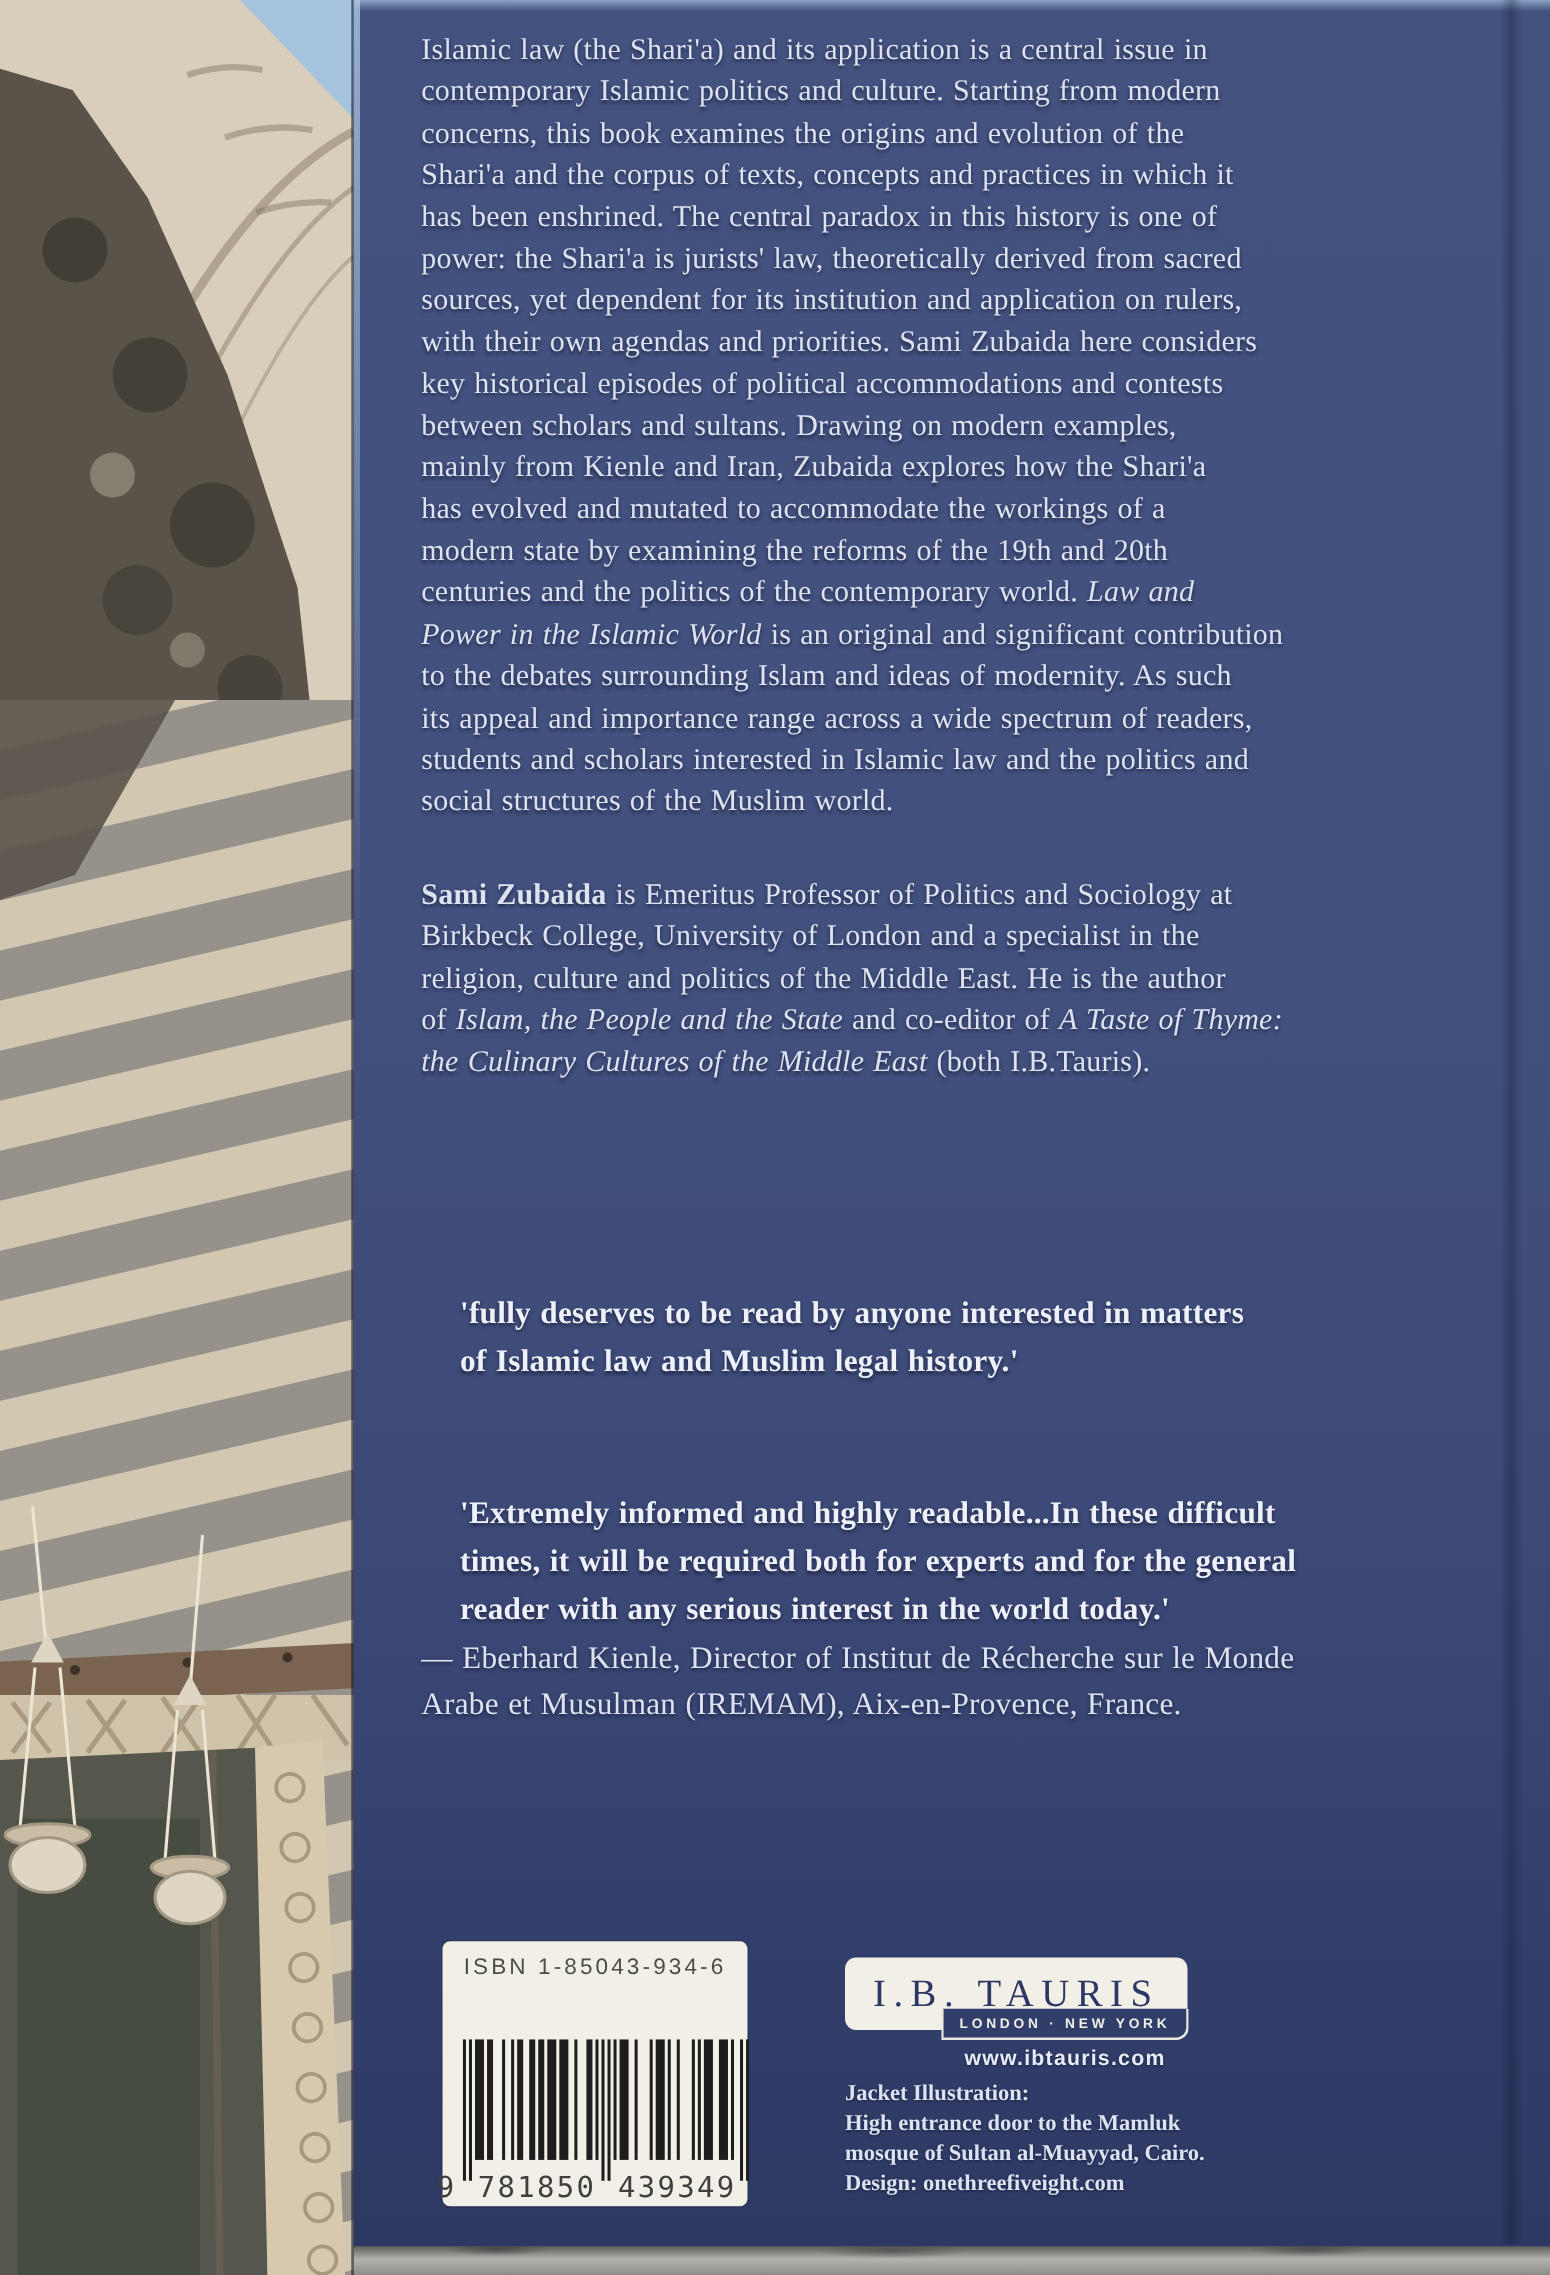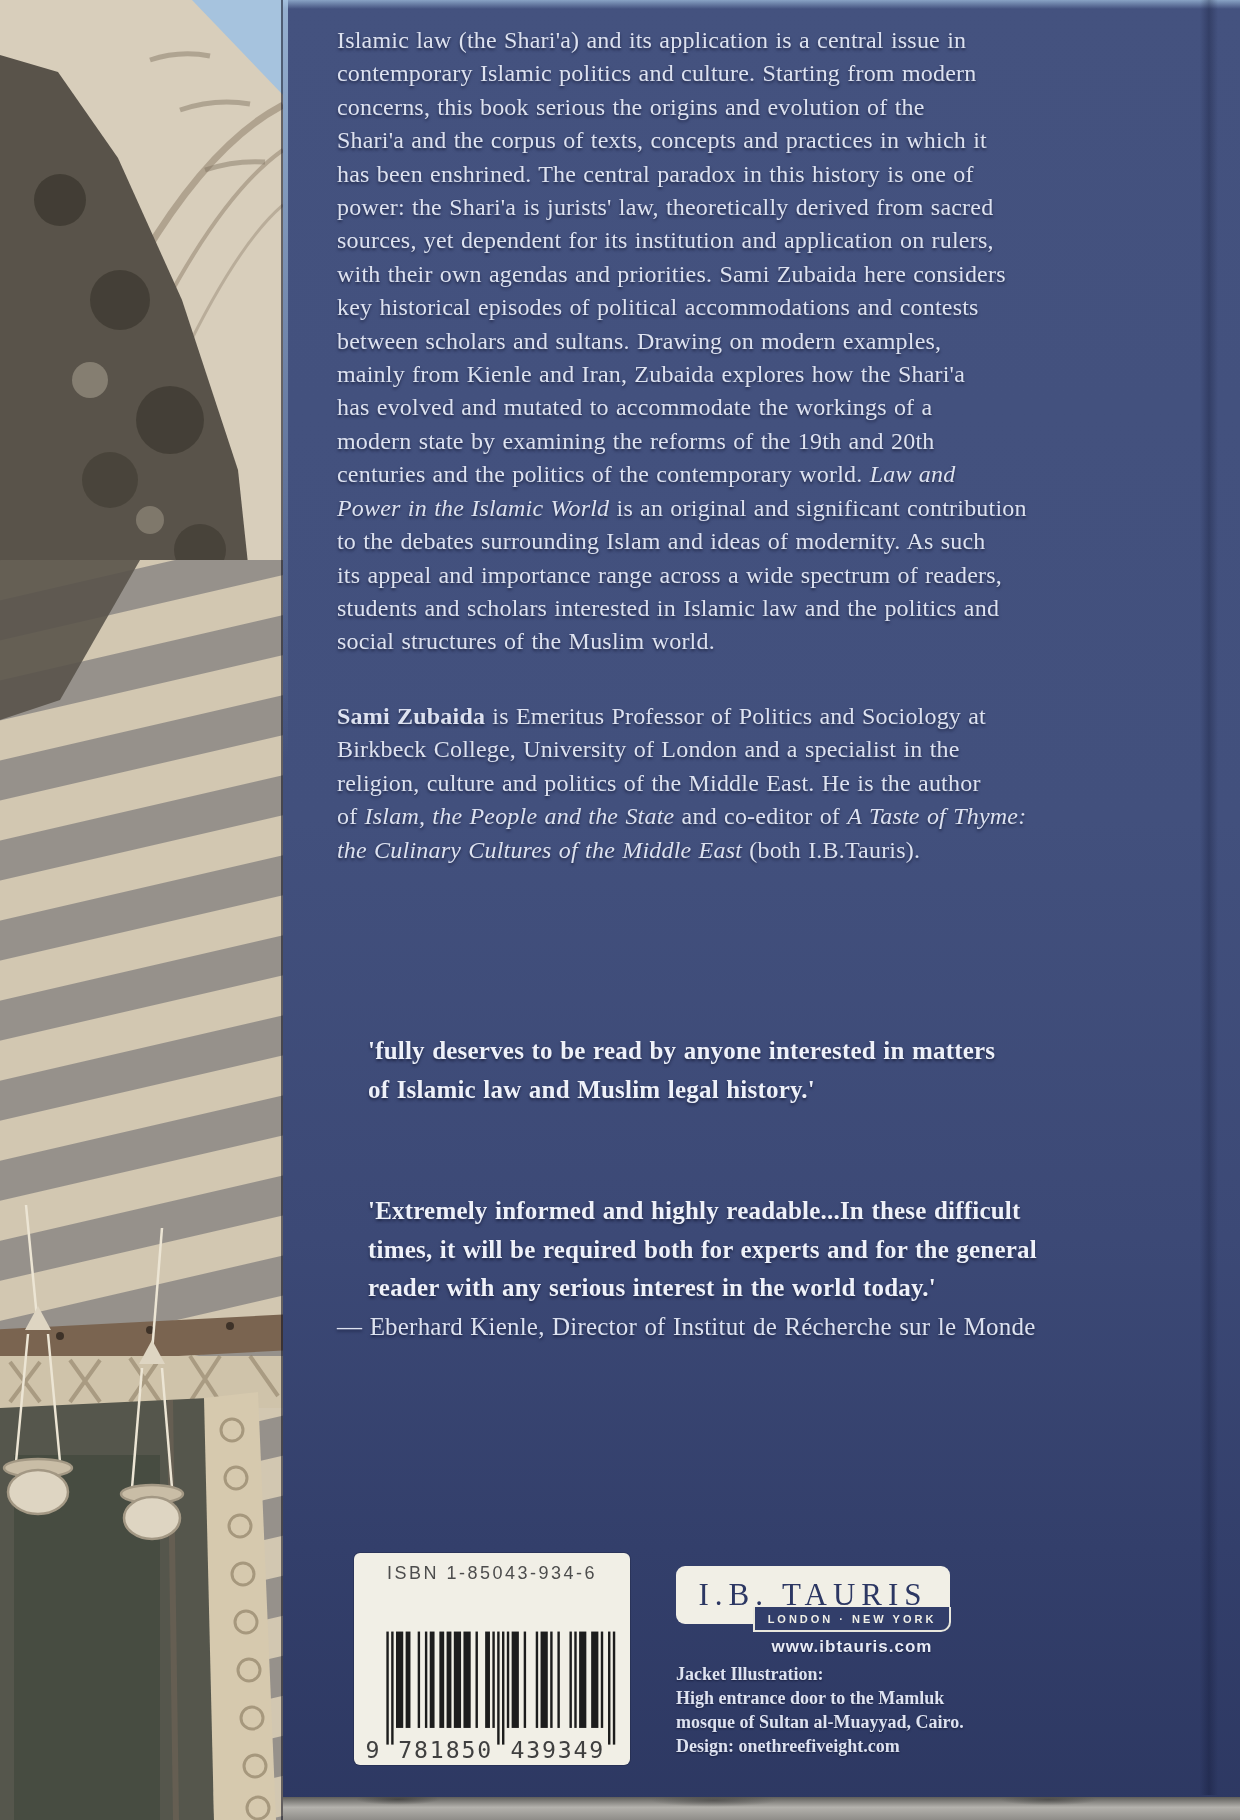"concerns, this book serious the" div.t-line { text: serious -> examines }
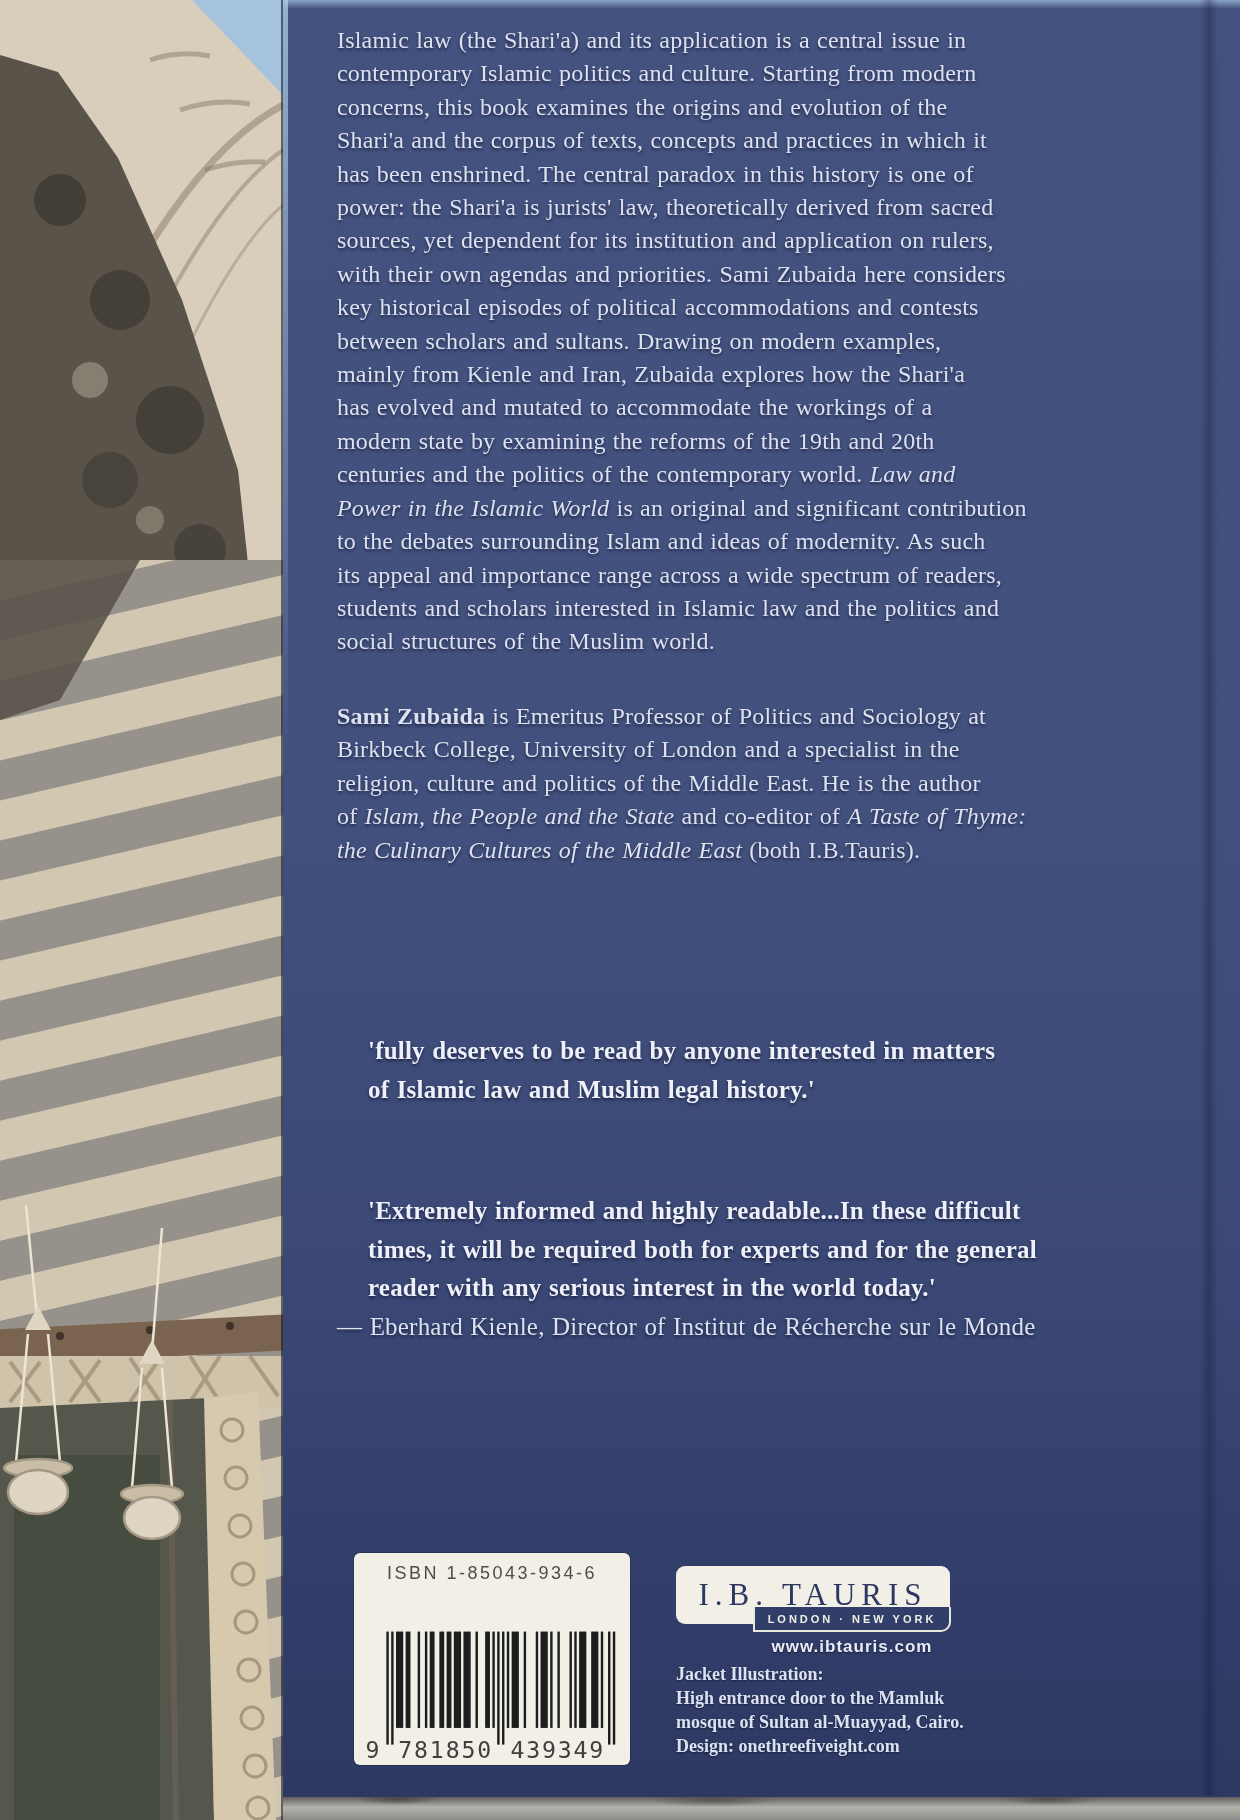"Arabe et Musulman (IREMAM)," div.attr-line { html: none -> <div>Arabe et Musulman (IREMAM), Aix-en-Provence, France.</div> }
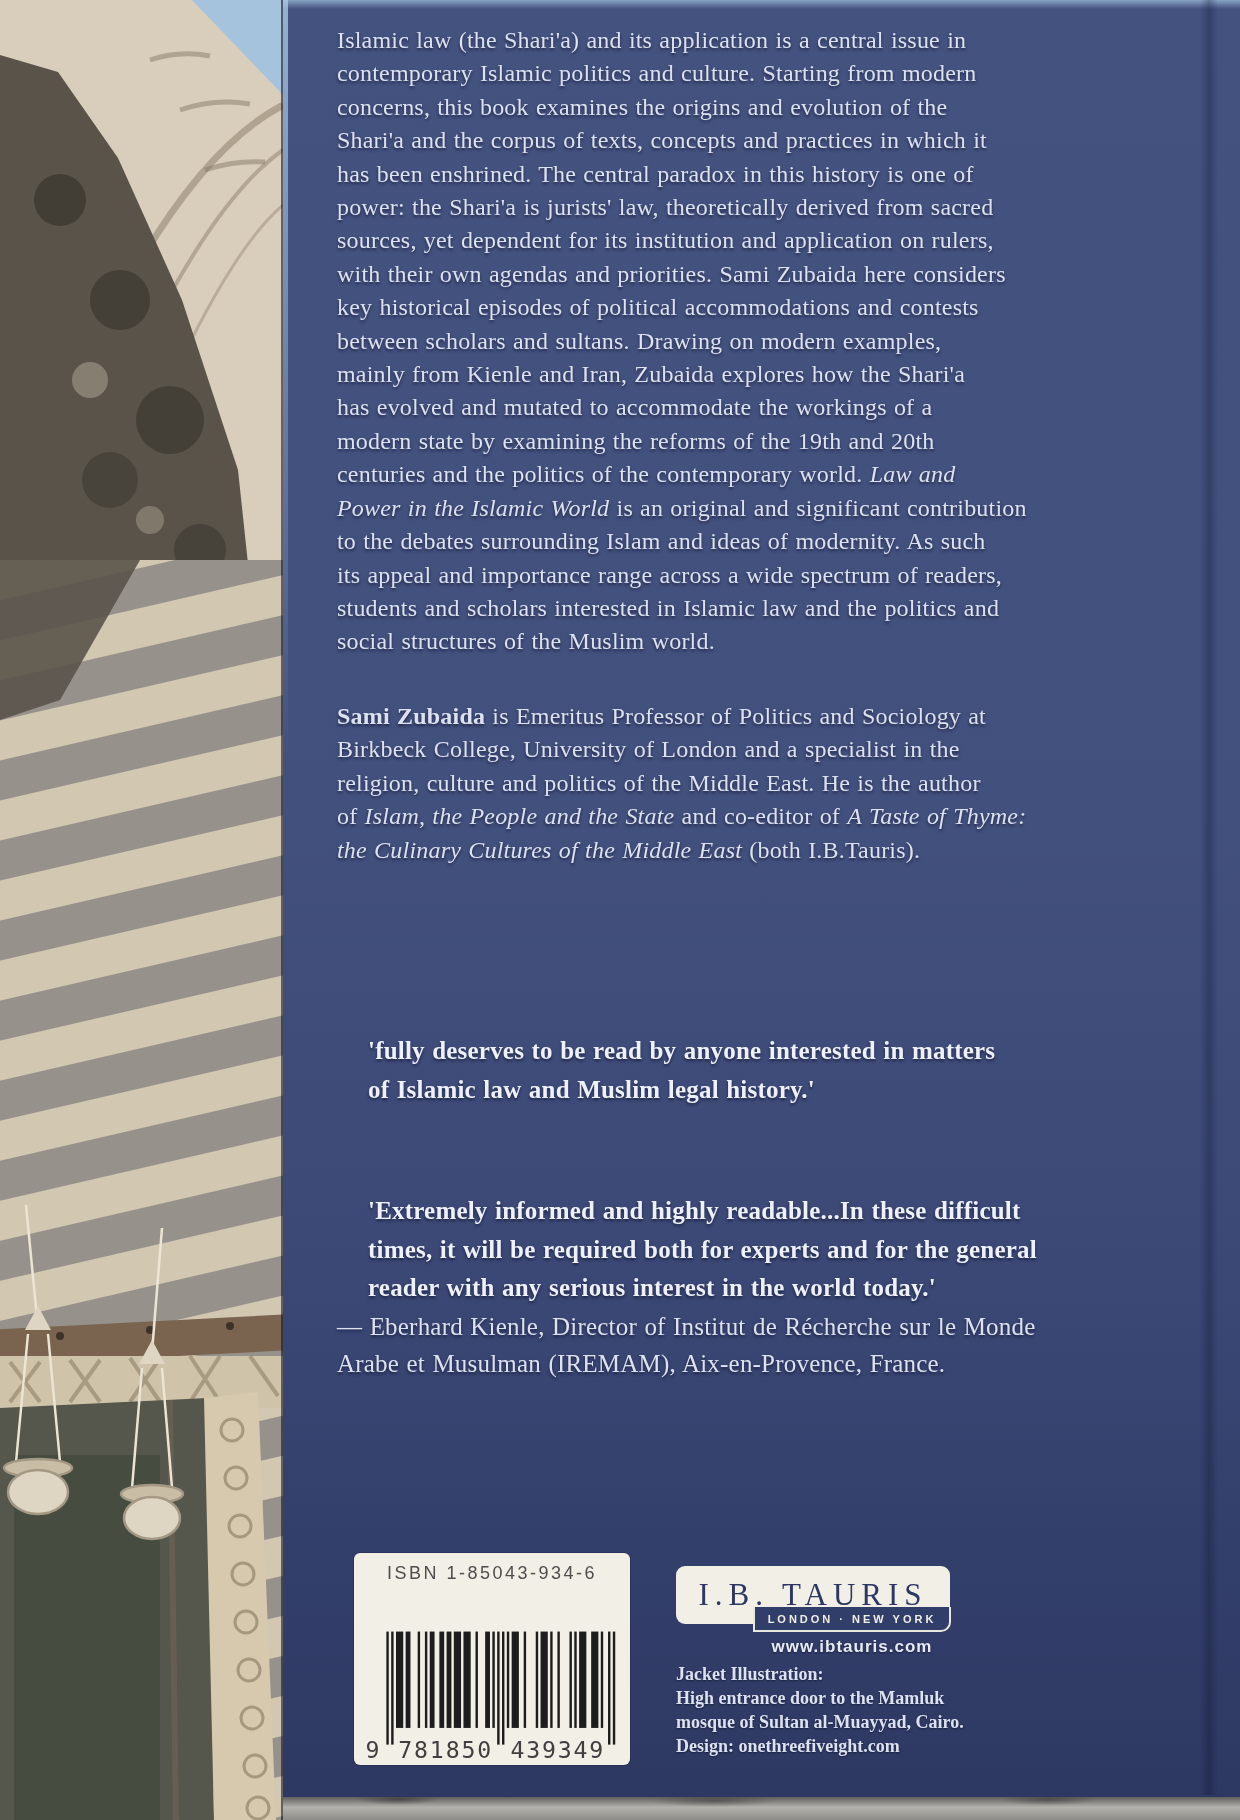"ISBN 1-85043-934-6" .isbn-box { width: 276px -> 244px }
